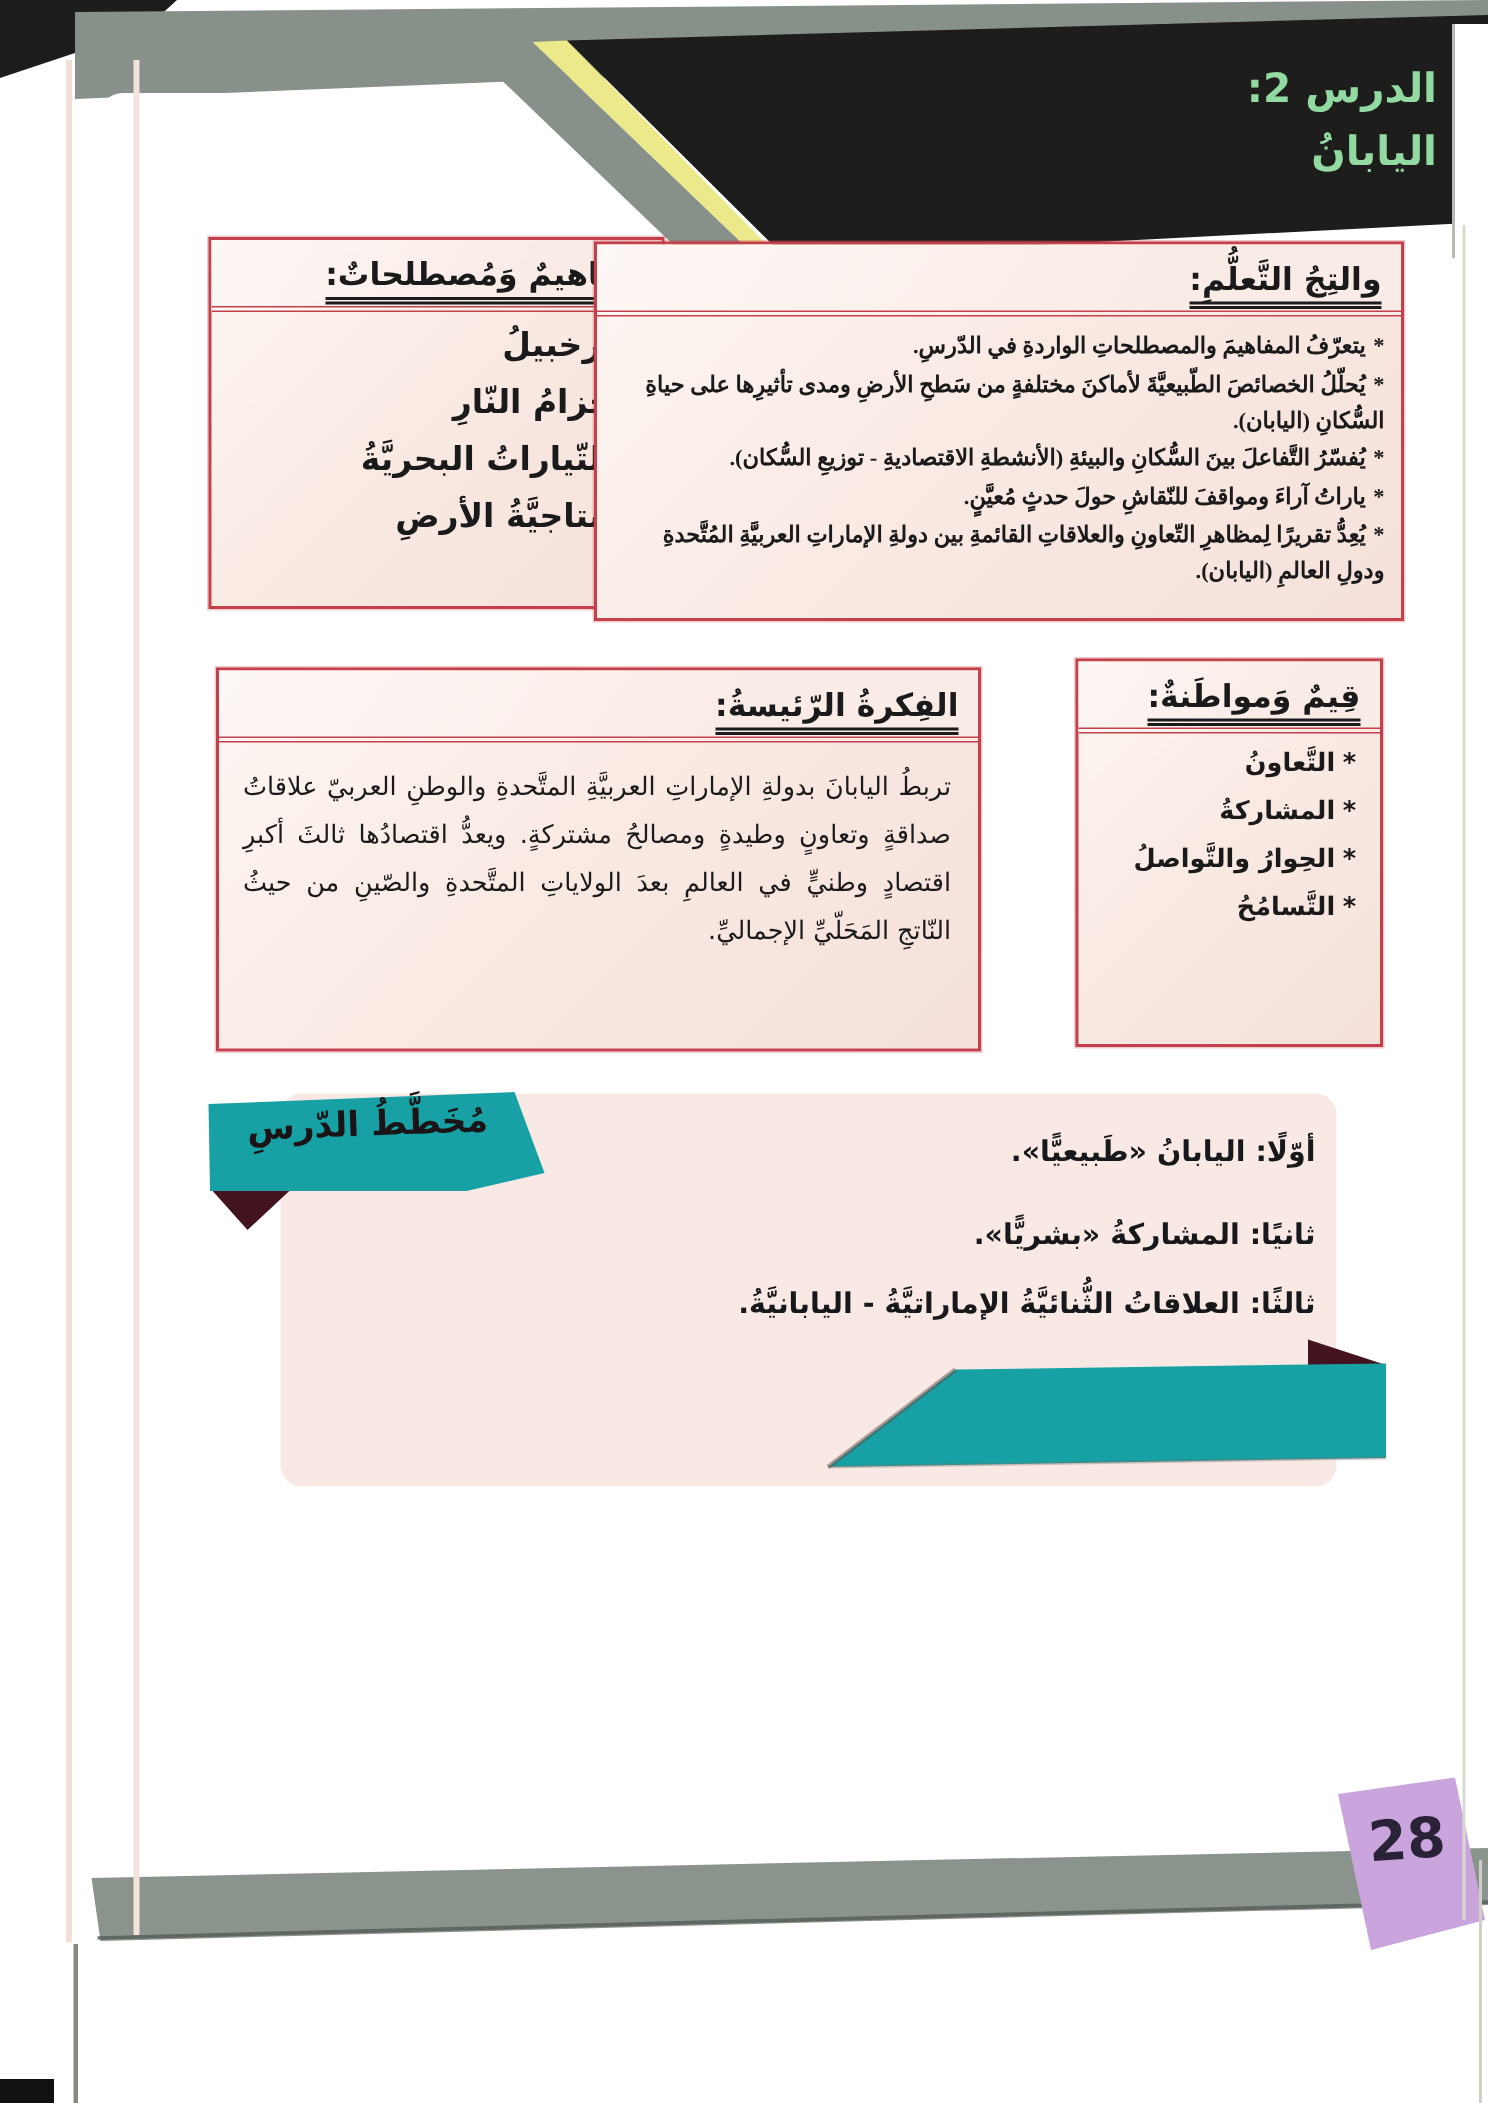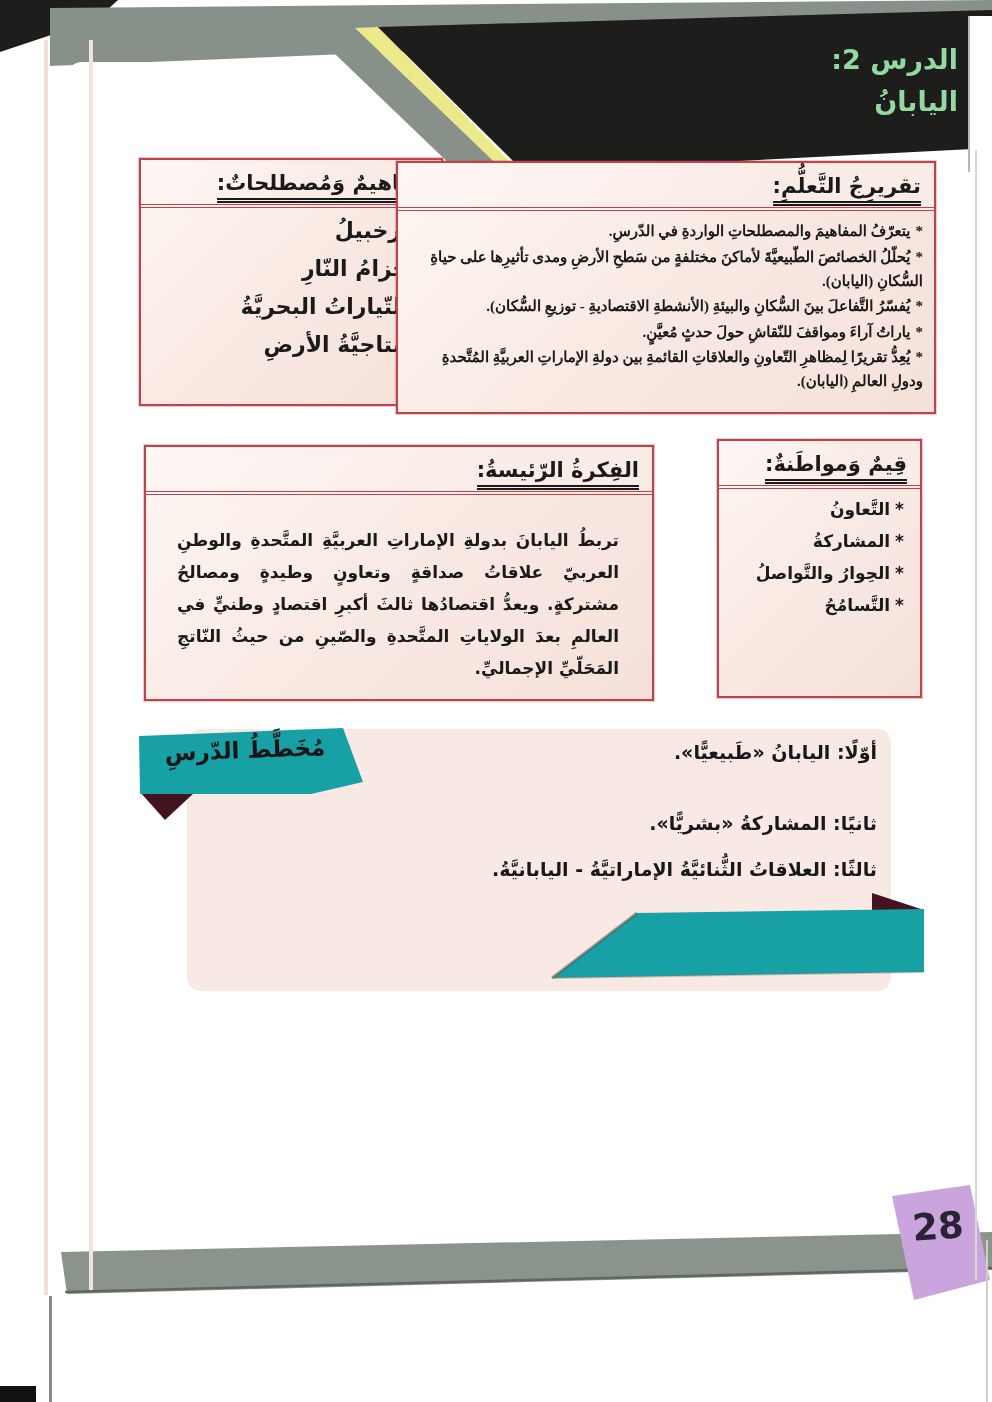"تقريرِجُ التَّعلُّمِ:" span.u { text: تقريرِجُ -> والتِجُ }
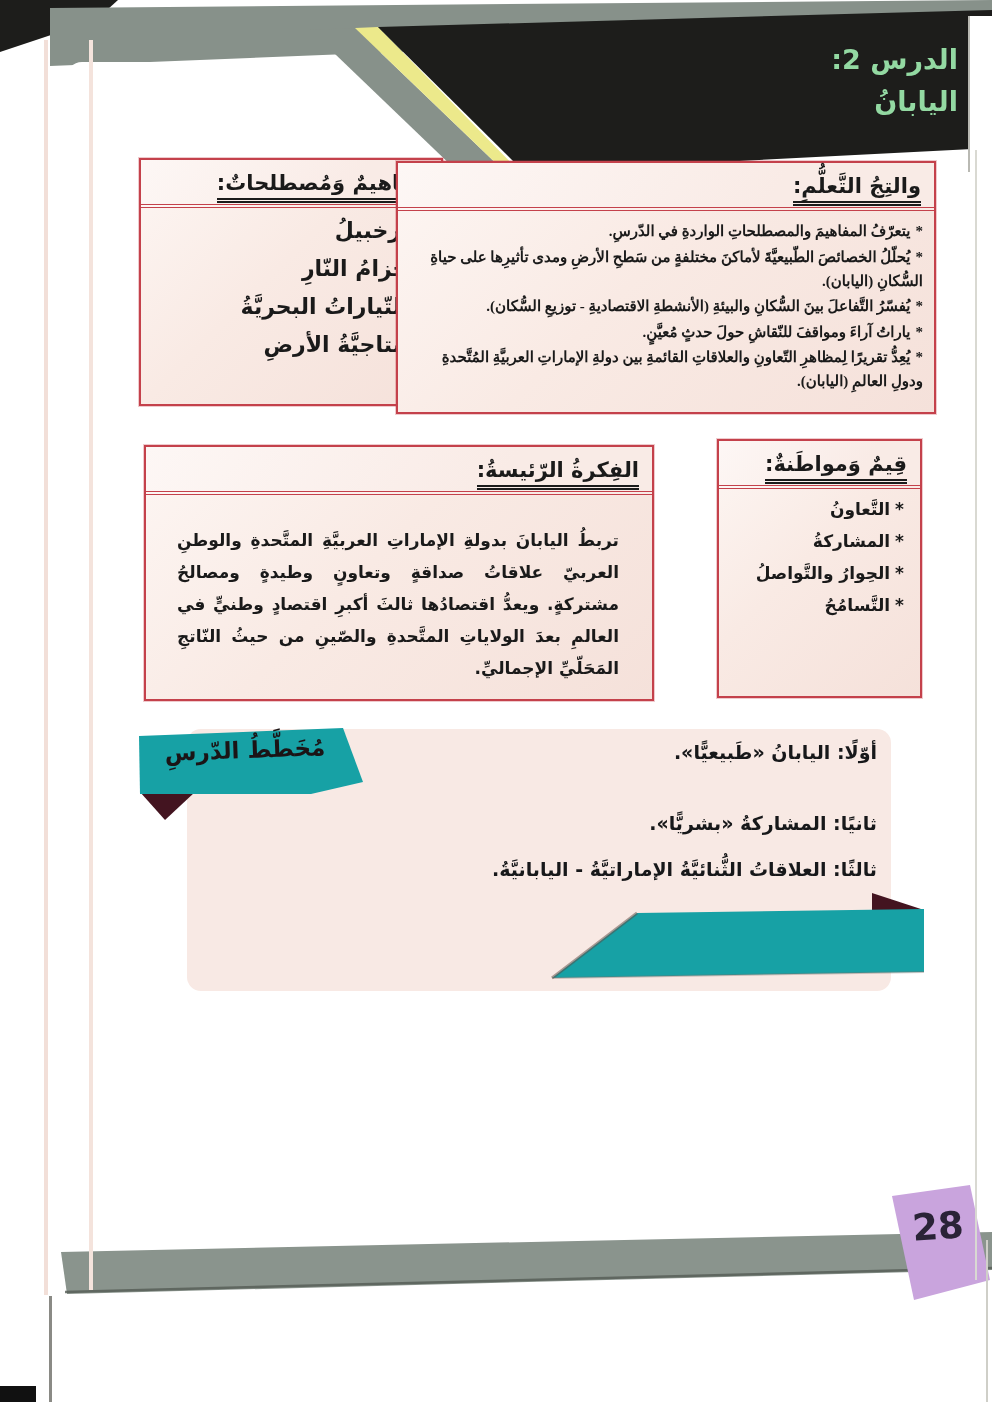"تربطُ اليابانَ بدولةِ الإماراتِ" .mainidea p { font-weight: bold -> normal; margin: 17px -> 2px }
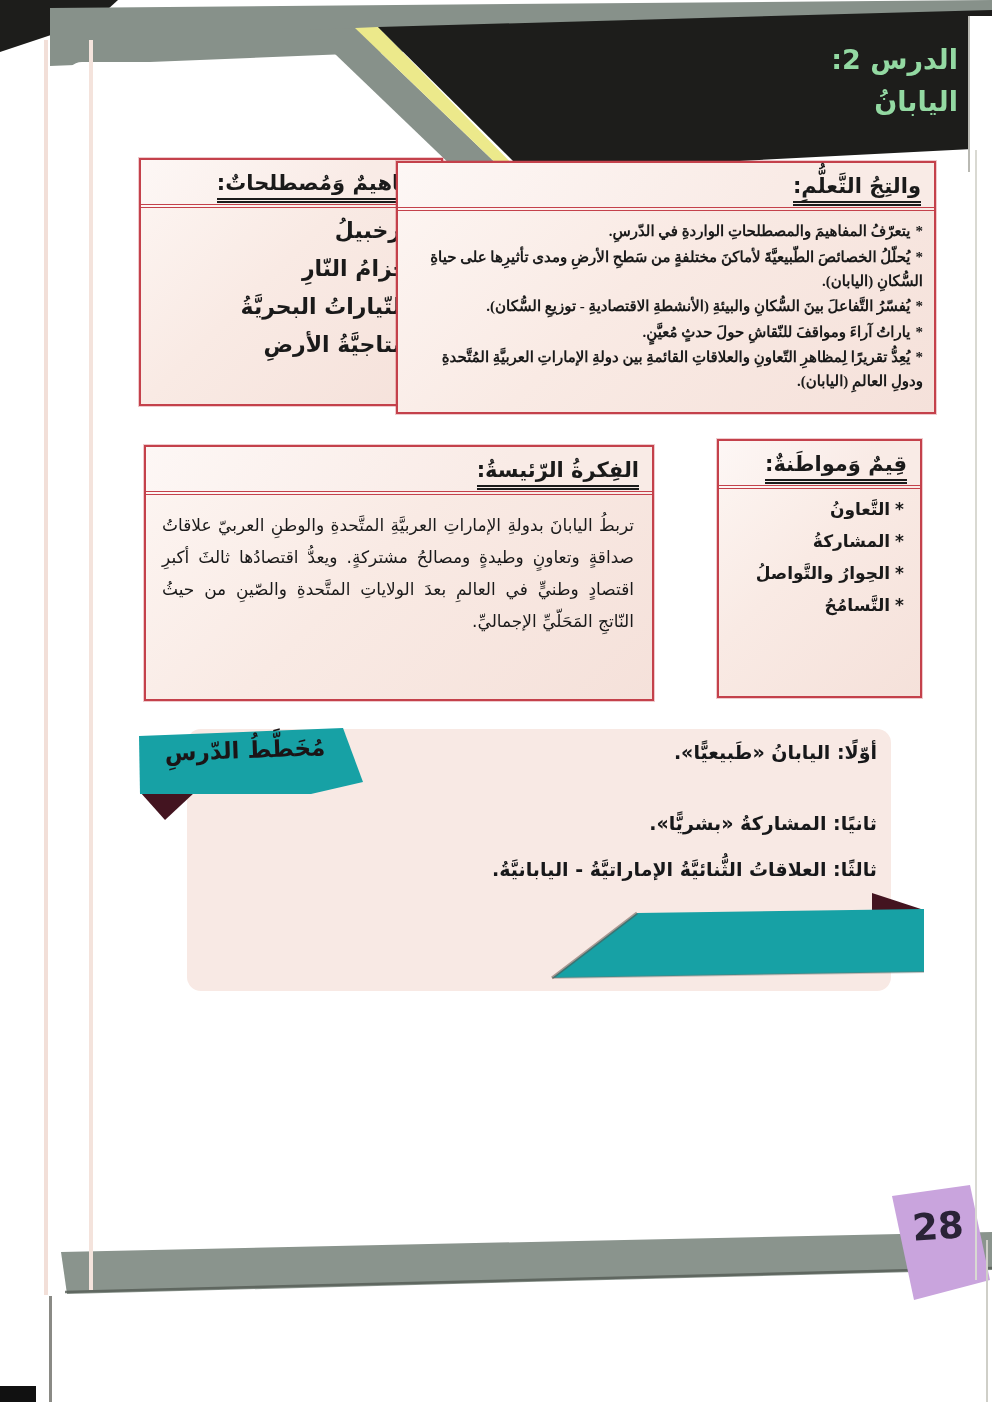"أوّلًا: اليابانُ «طَبيعيًّا»." div.outline-item { top: 12px -> 28px }
